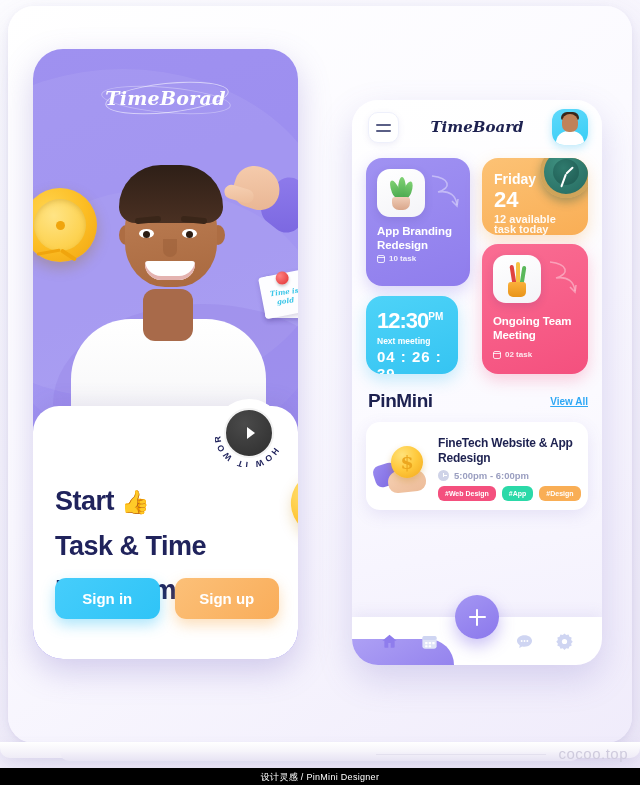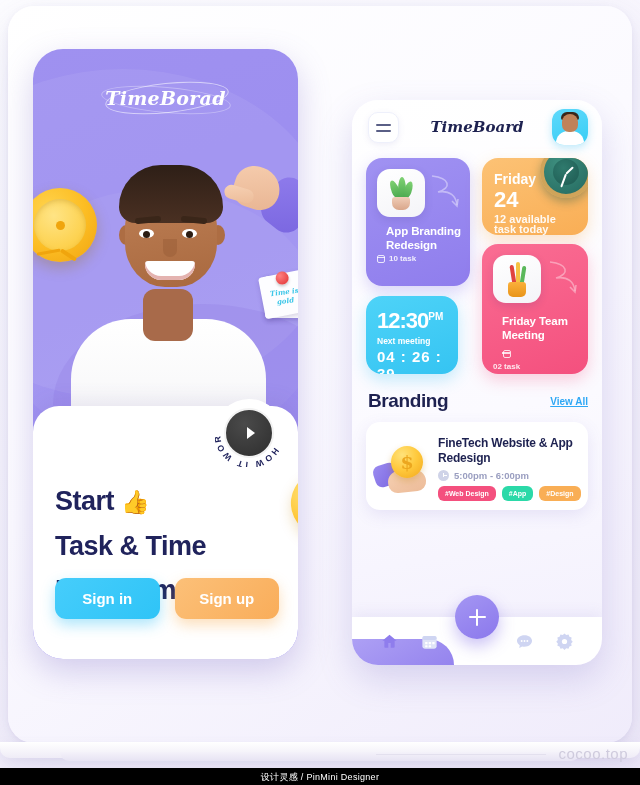"App Branding Redesign" .card-title { margin-left: 9px -> none }
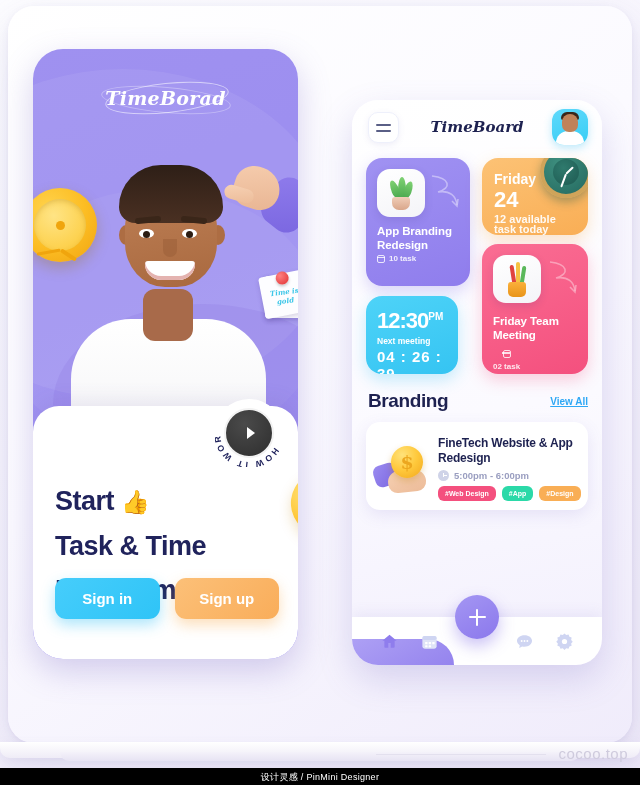"Friday Team Meeting" div.card-title { text: Friday -> Ongoing }
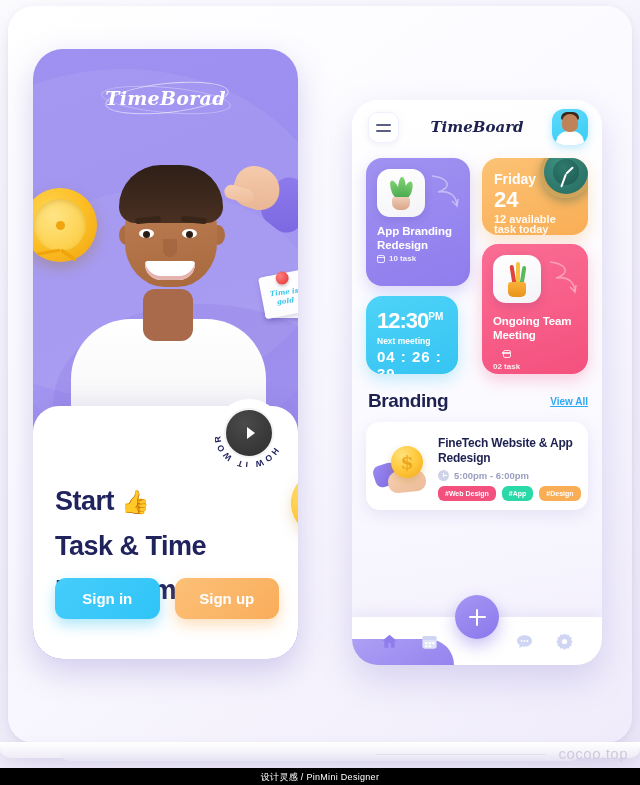"02 task" div.card-sub { flex-direction: column -> none }
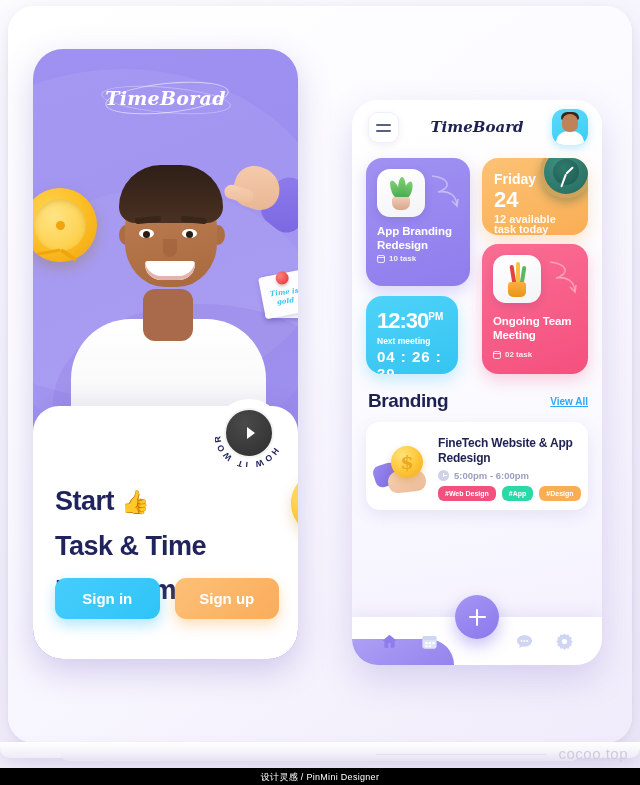"Branding" div.ongoing-title { text: Branding -> PinMini }
